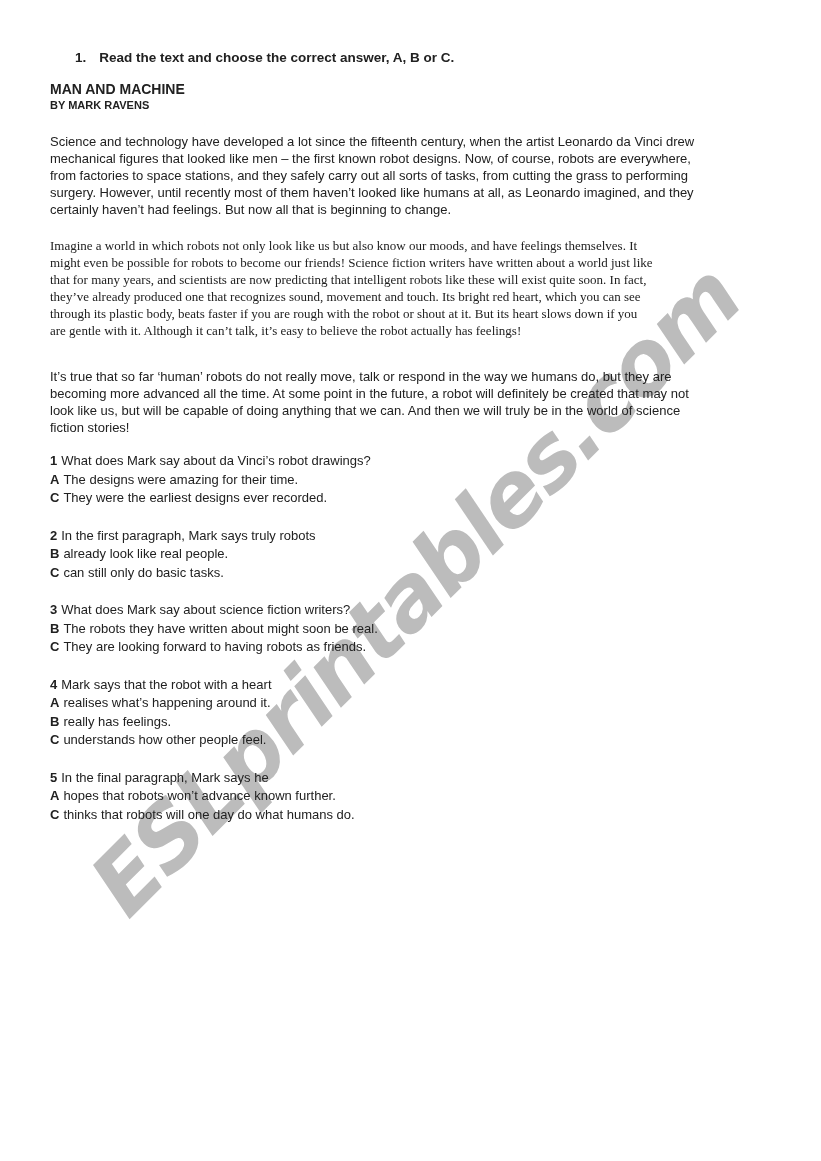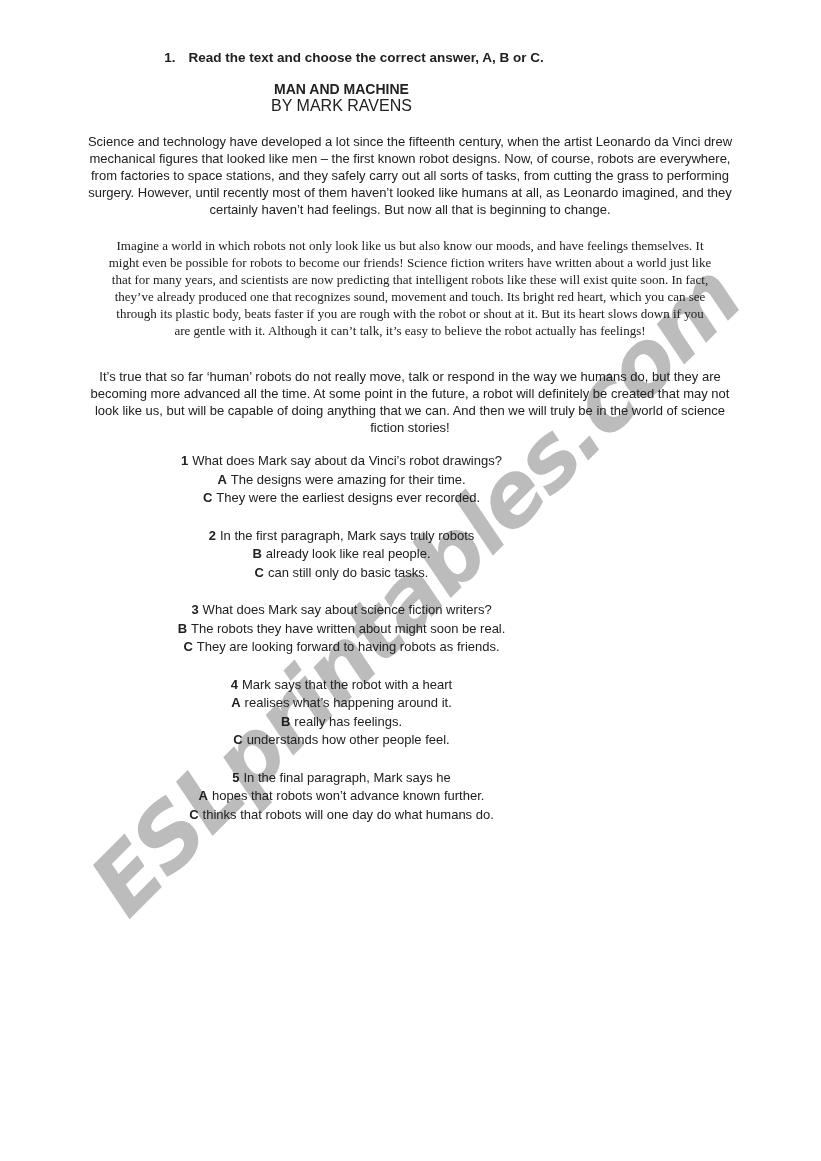"1. Read the text and" .content { text-align: center -> none }
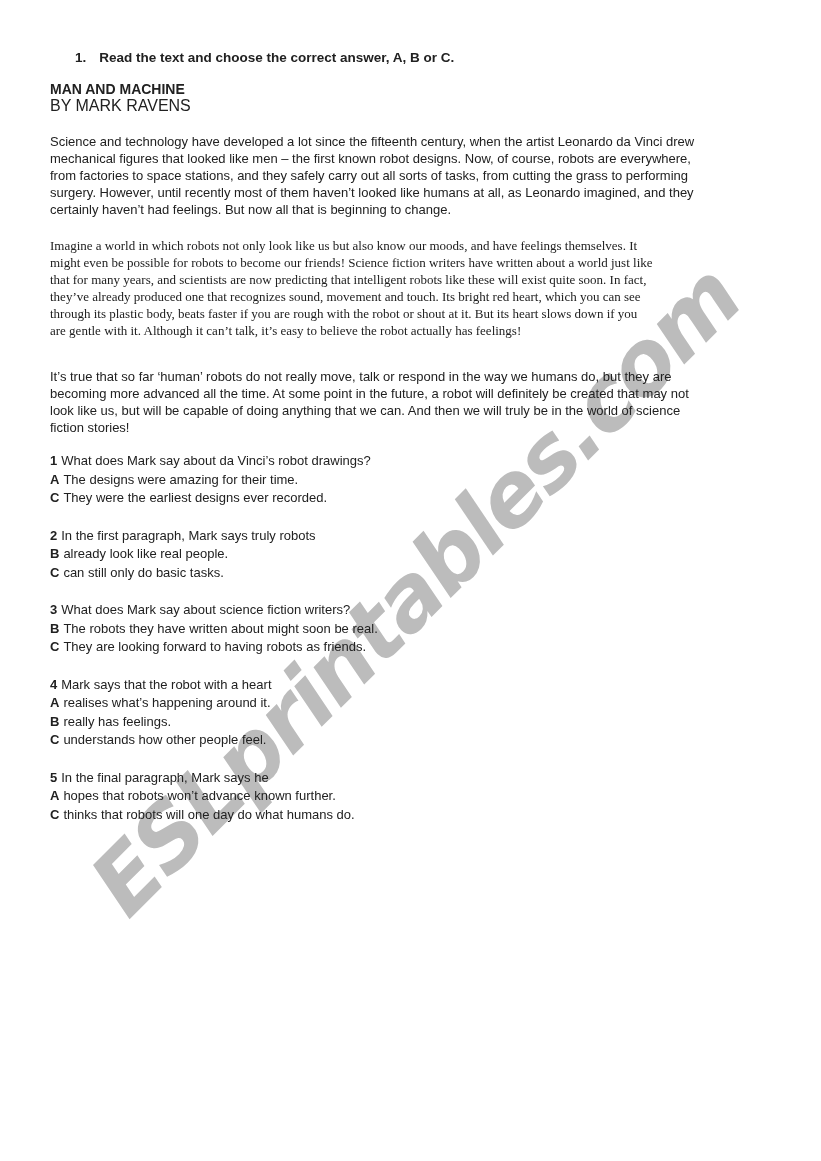"BY MARK RAVENS" .byline { font-size: 16px -> 11px; font-weight: 400 -> 700 }
